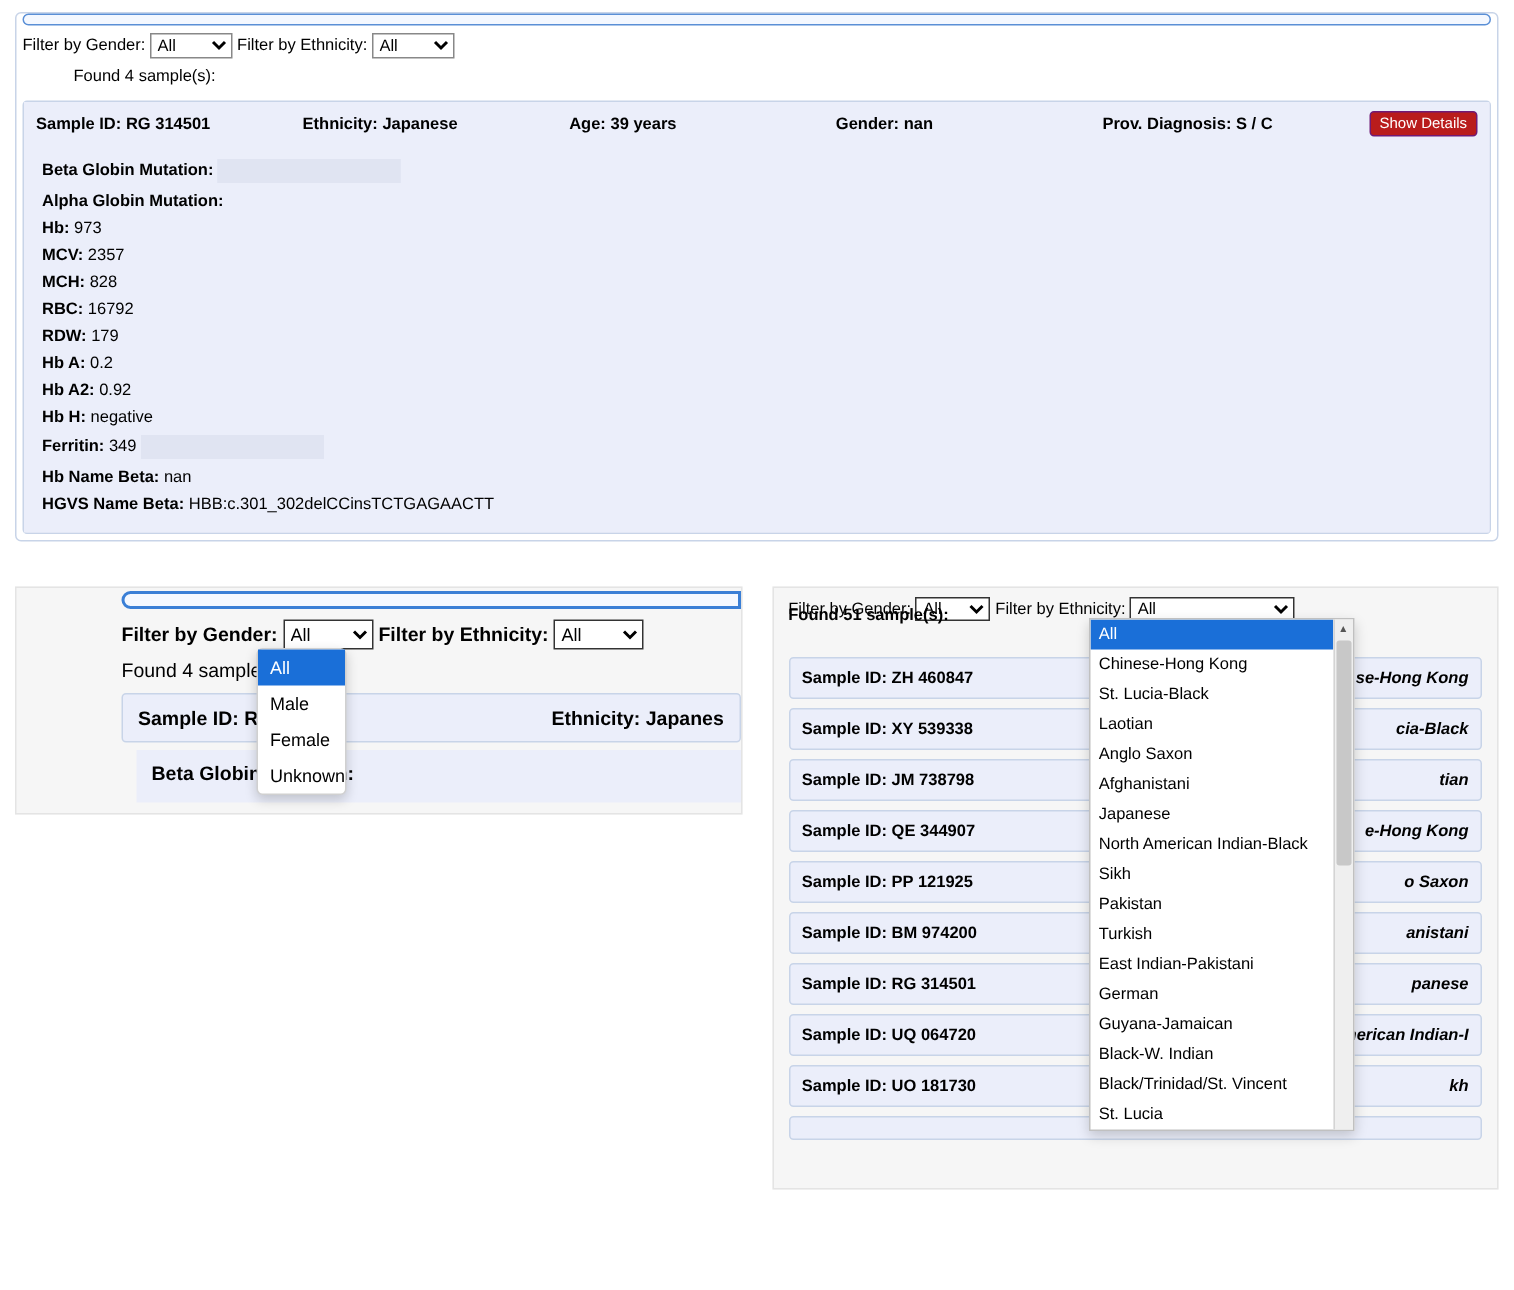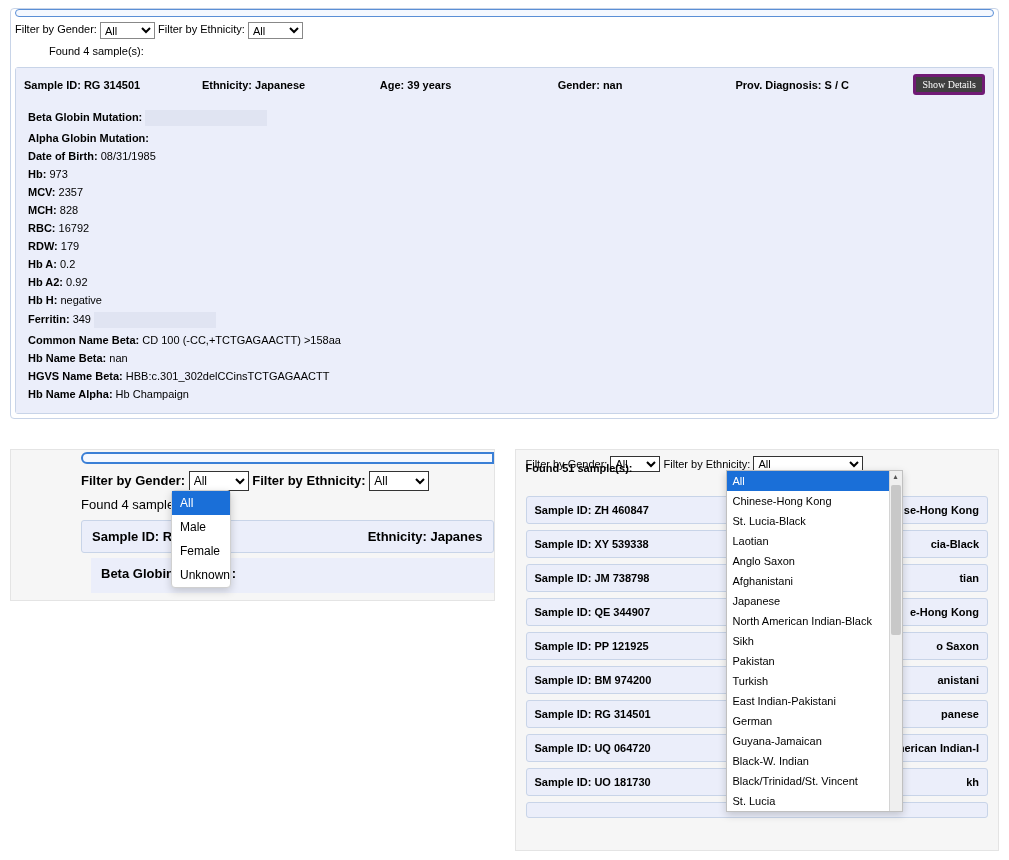"Show Details" .btn-primary { background: #404040 -> #b91c1c; border: 3px solid #701a75 -> 1px solid #701a75; font-family: Liberation Serif, serif -> none }
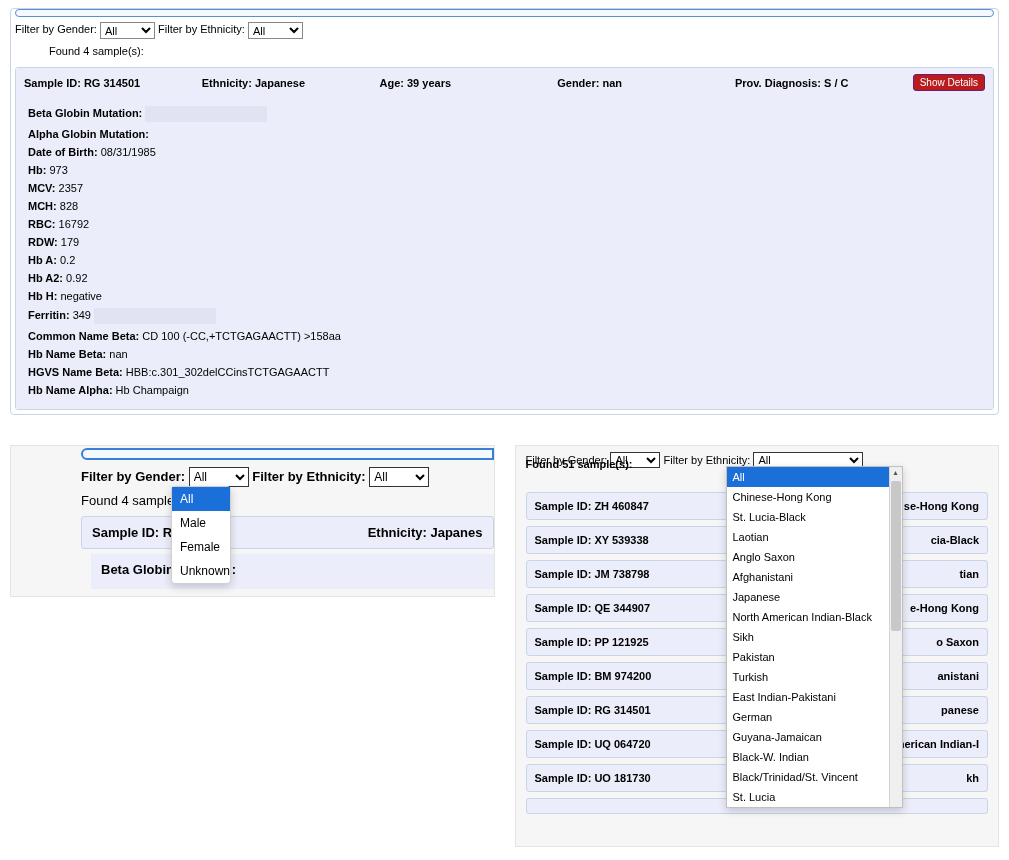"Date of Birth: 08/31/1985" div.row { html: <div><span>Date of Birth: </span><span>08/31/1985</span></div> -> none }
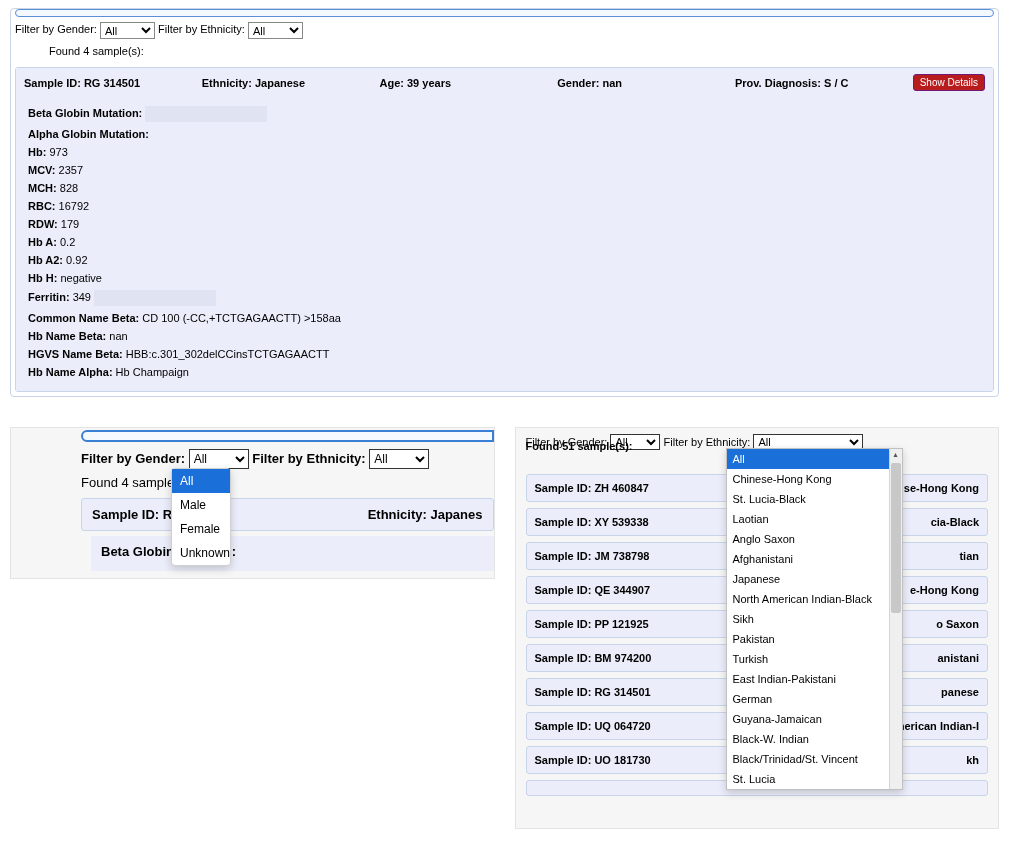"Common Name Beta: CD 100" div.row { html: <div><span>Common Name Beta: </span><span>CD 100 (-CC,+TCTGAGAACTT) &gt;158aa</span></div> -> none }
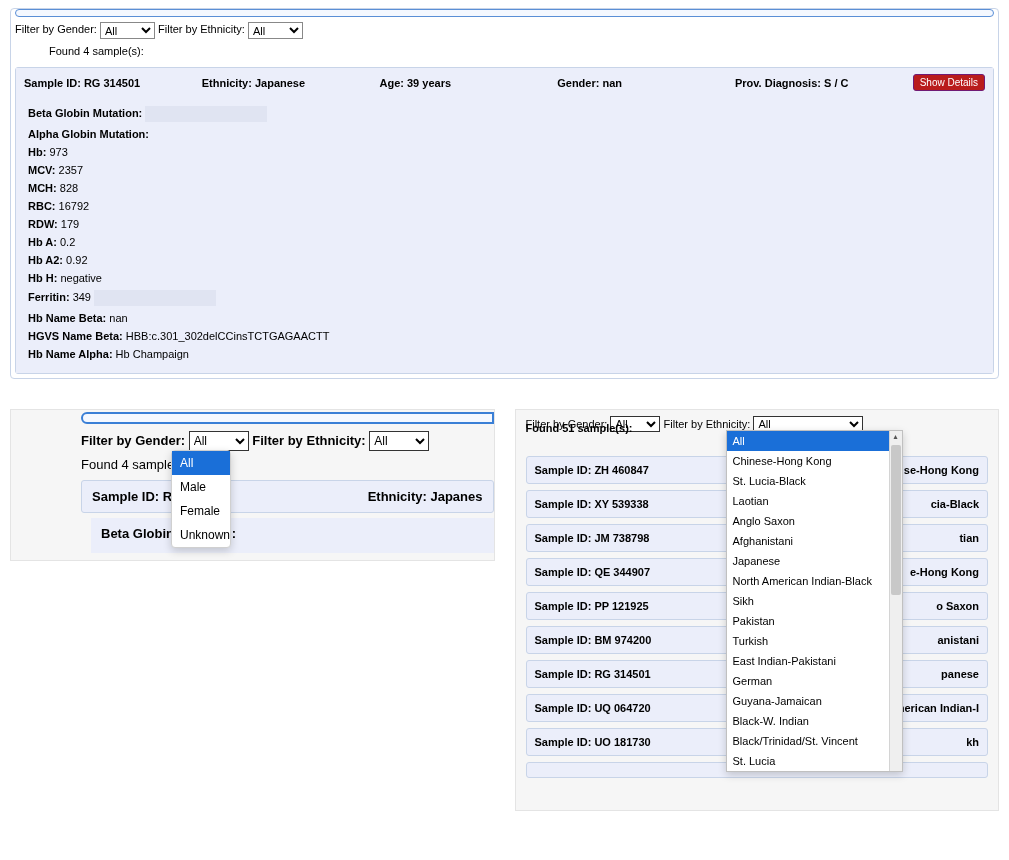"Hb Name Alpha: Hb Champaign" div.row { html: <div><span>Hb Name Alpha: </span><span>Hb Champaign</span></div> -> none }
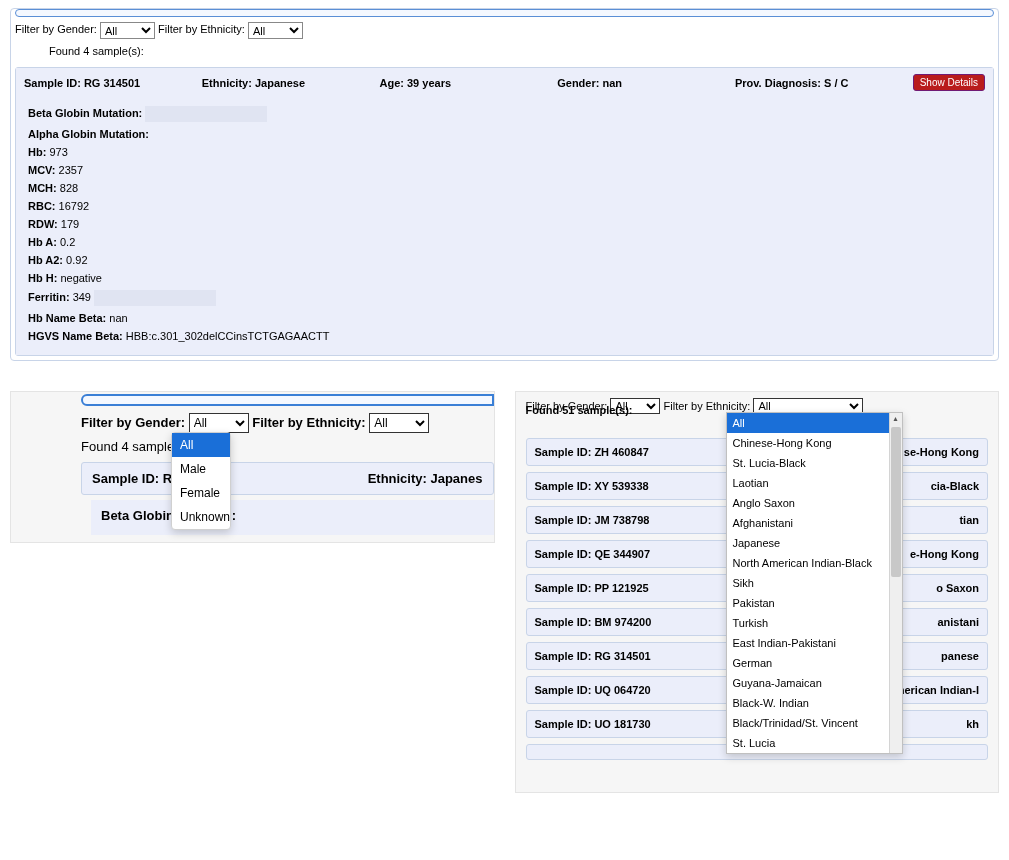"se-Hong Kong" .inset-right .sample-row .eth { font-style: none -> italic }
